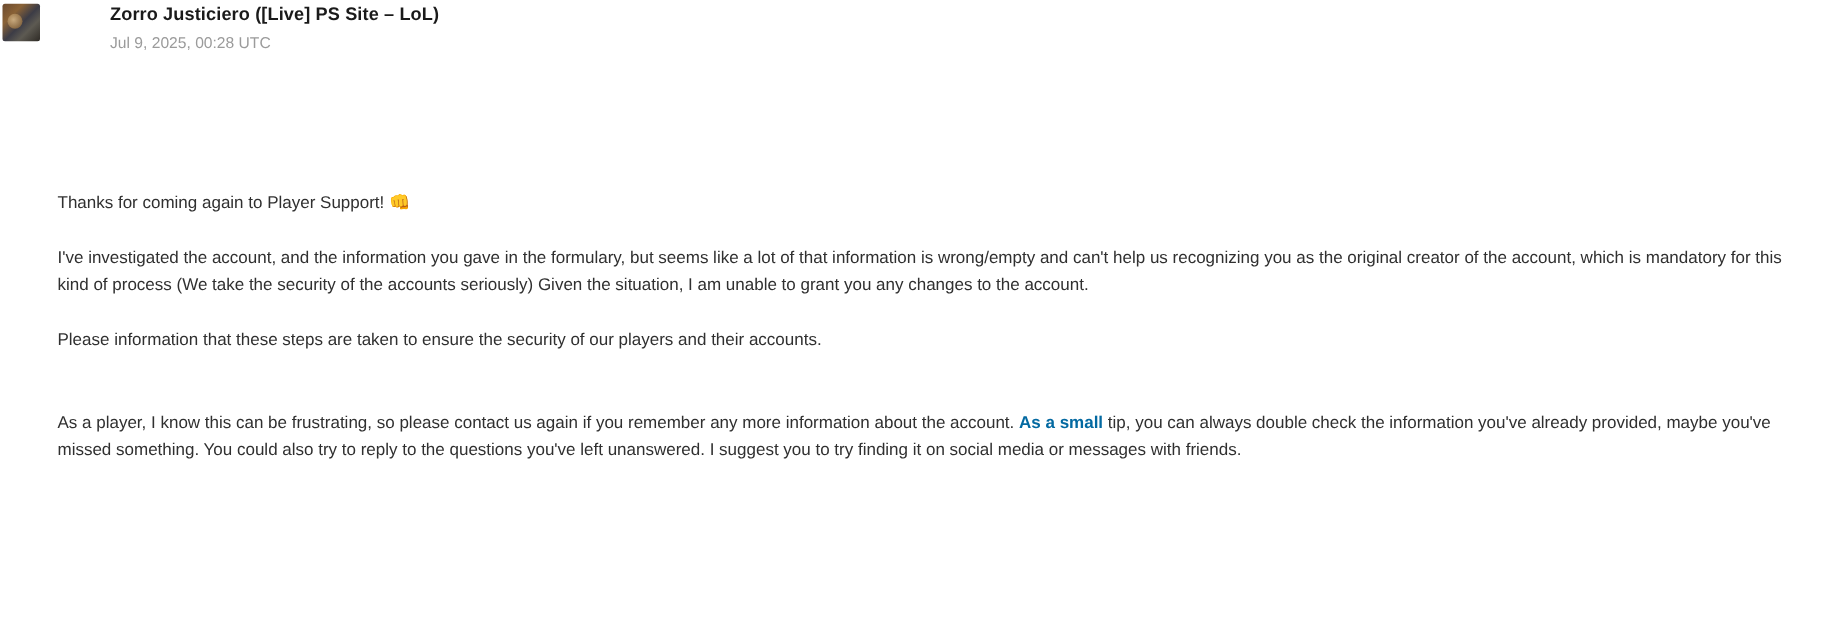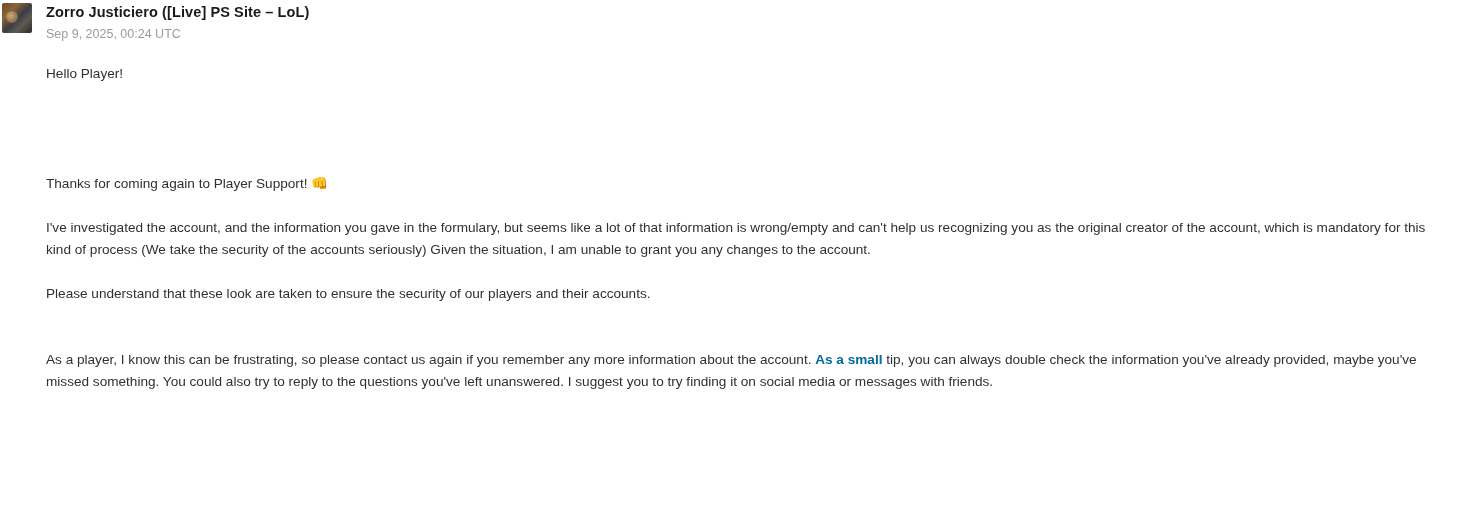"Zorro Justiciero ([Live] PS Site" .header-row { gap: none -> 42px }
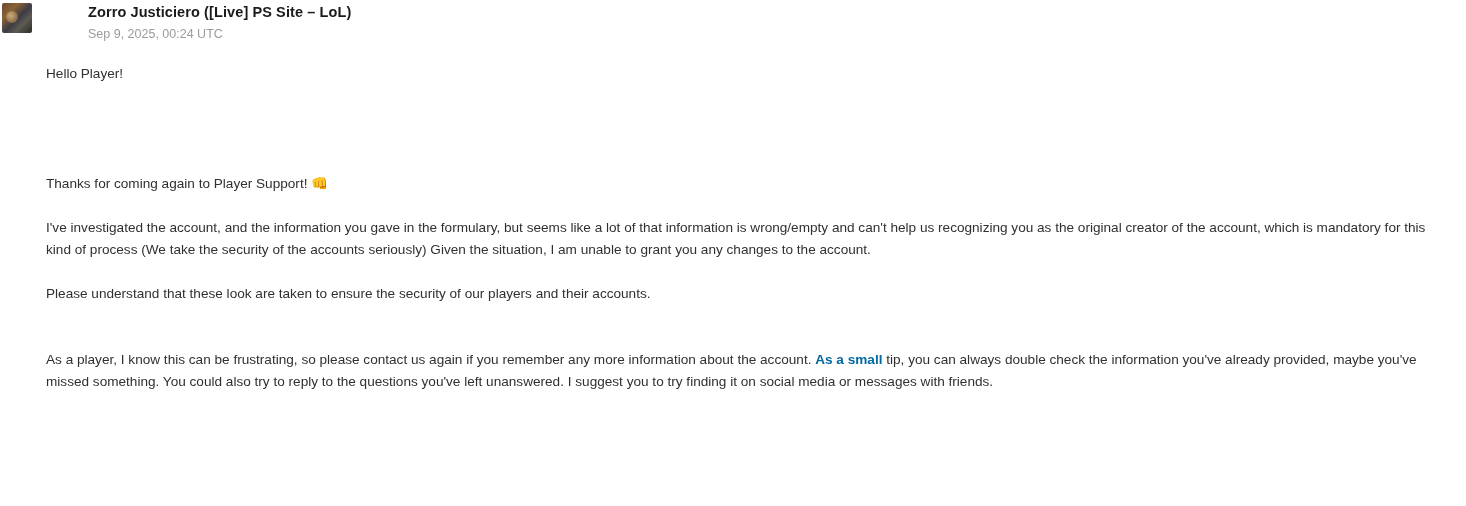"Sep 9, 2025, 00:24 UTC" div.timestamp { text: Sep 9, 2025, 00:24 -> Jul 9, 2025, 00:28 }
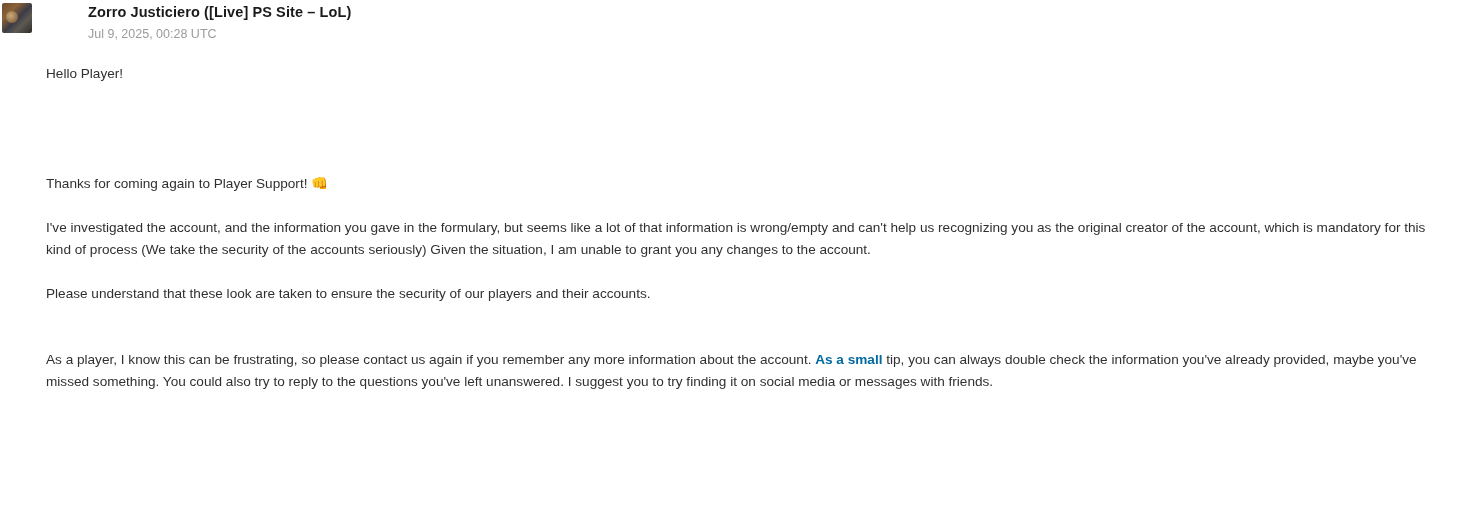"Hello Player!" p { html: <p>Hello Player!</p> -> none }
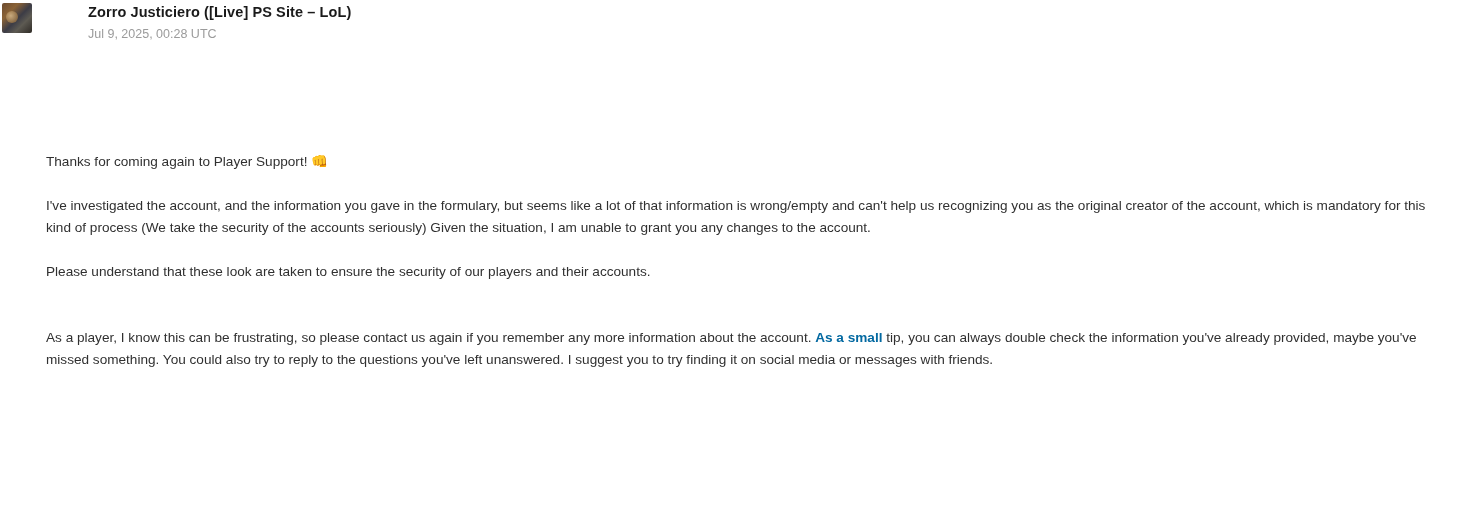"Please understand that these look" p { text: understand that these look -> information that these steps }
